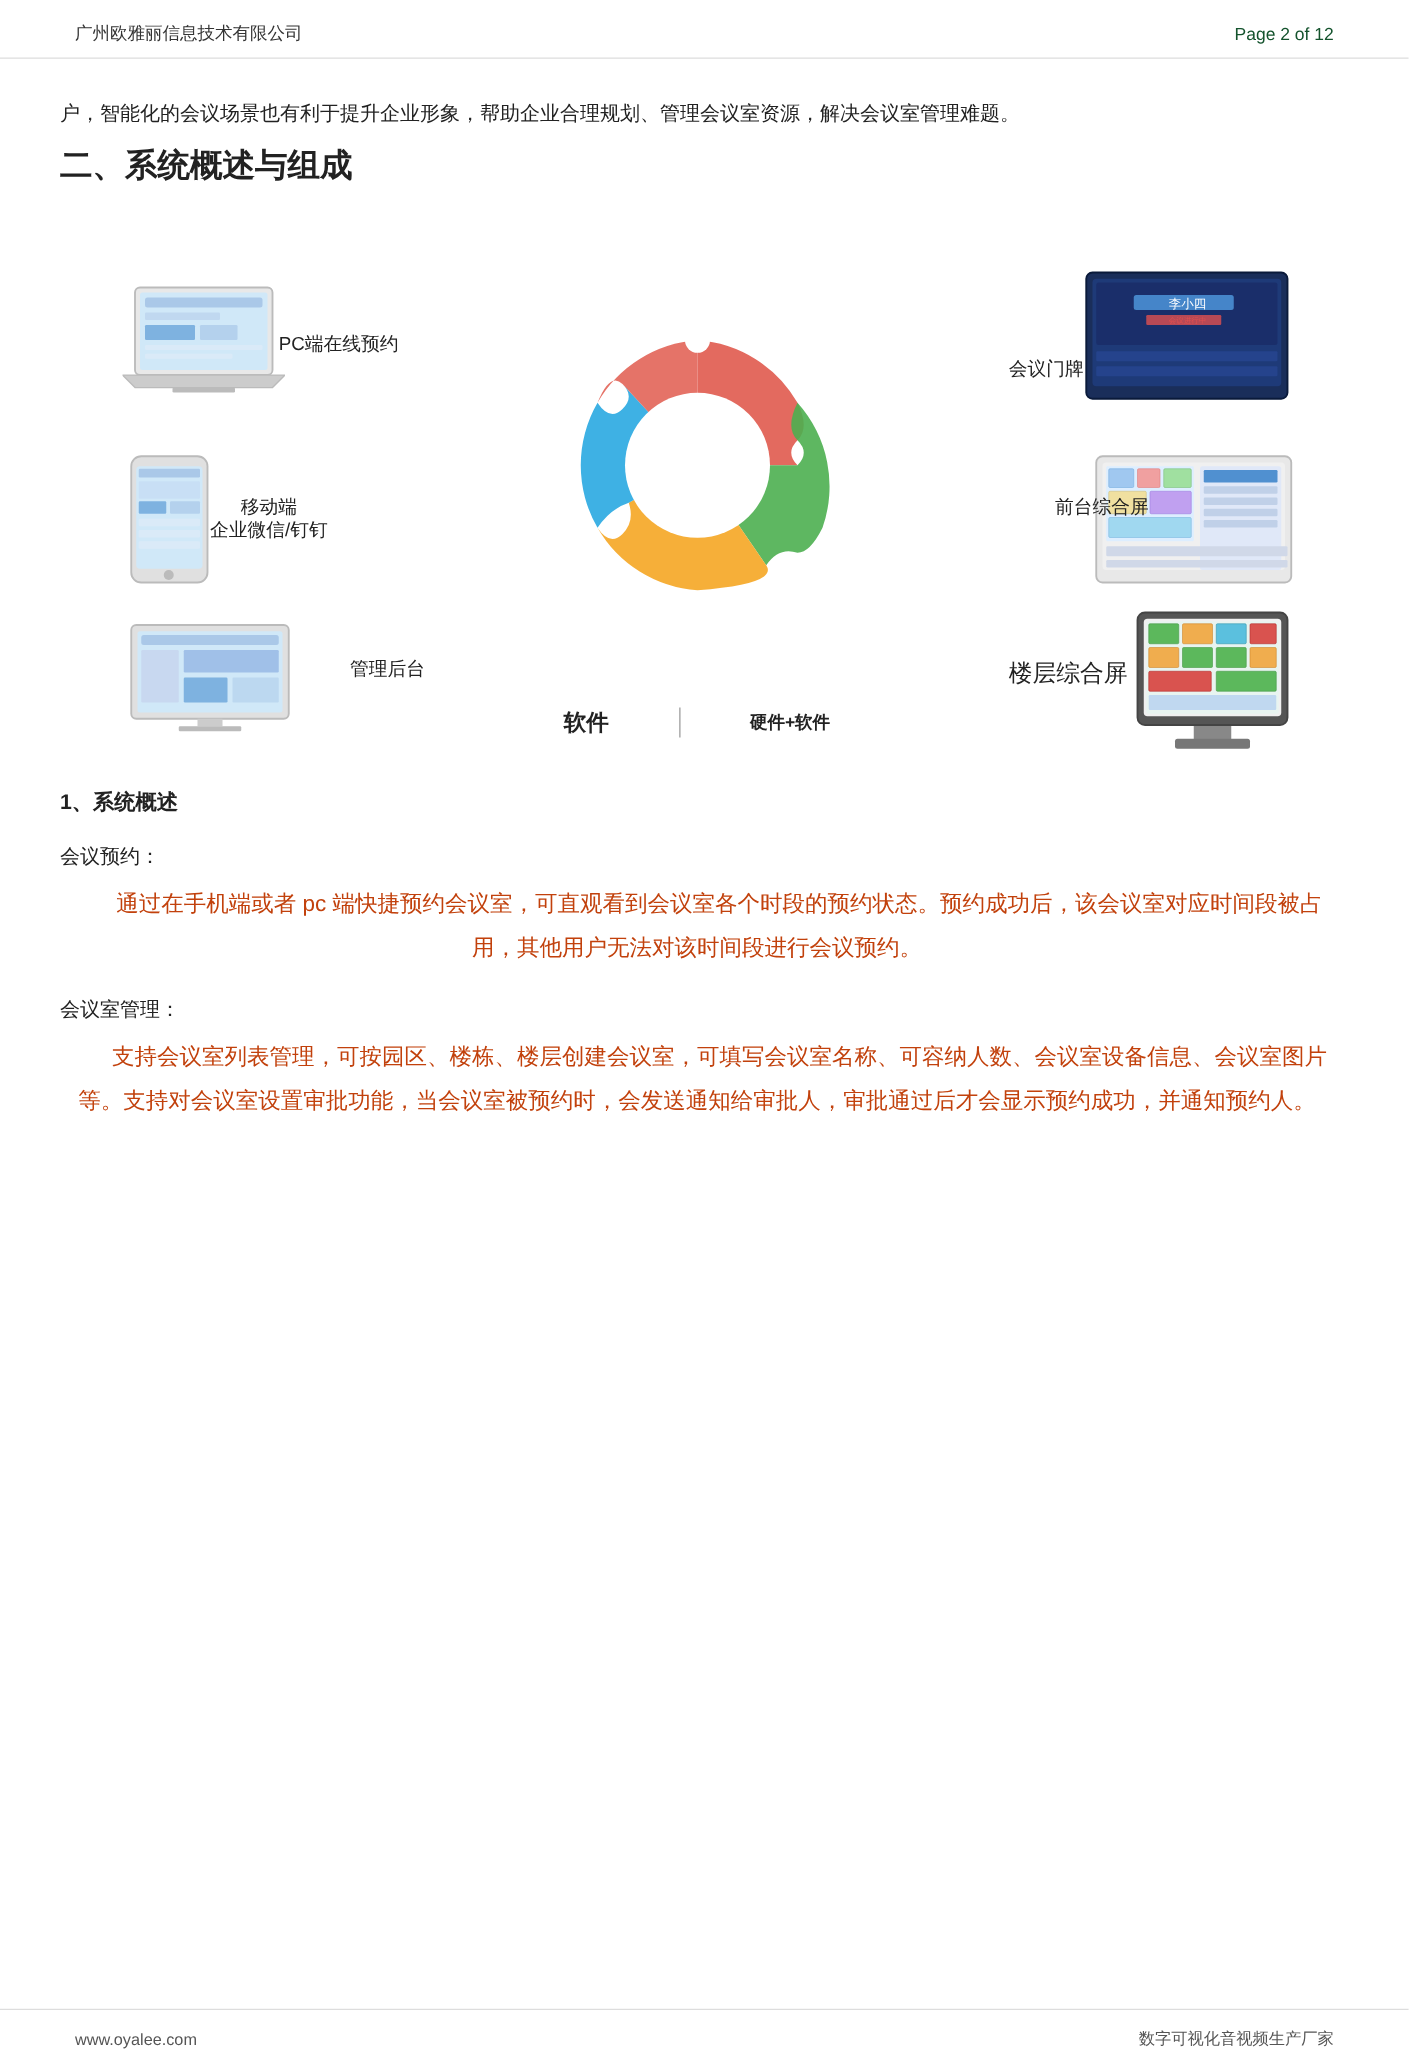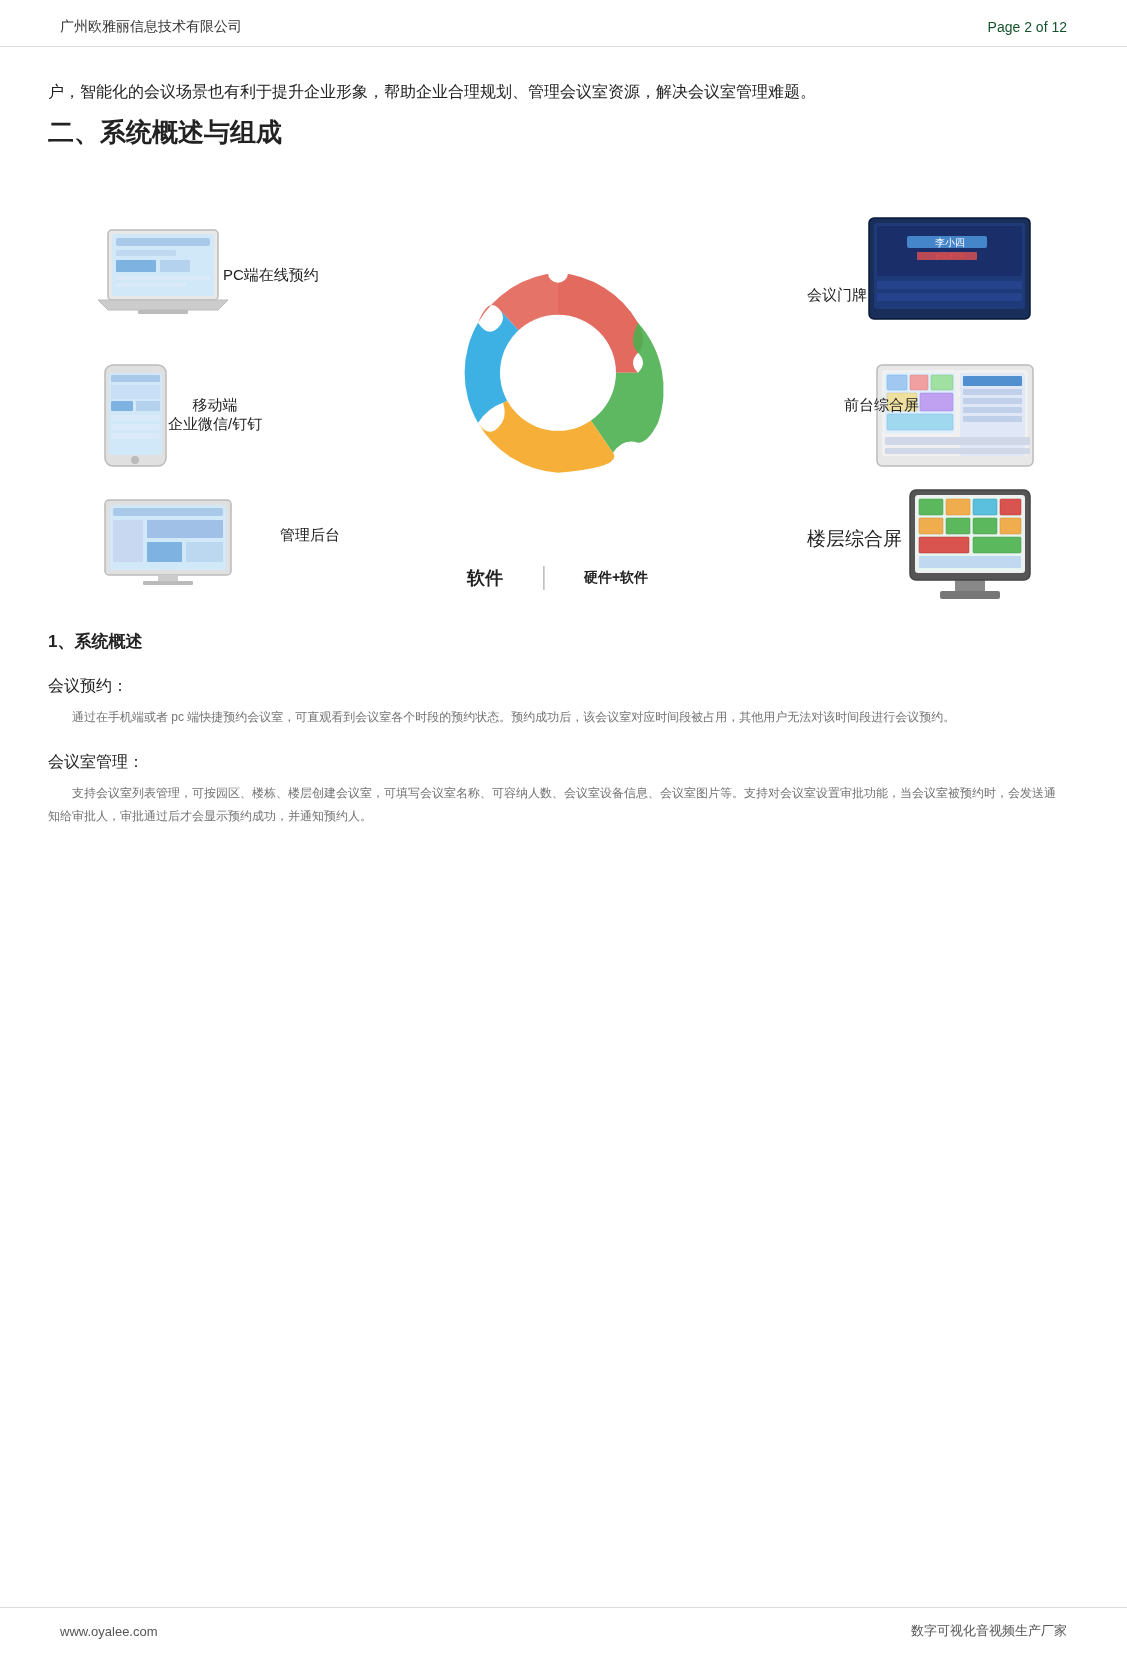"软件" .bottom-labels { gap: 40px -> 56px }
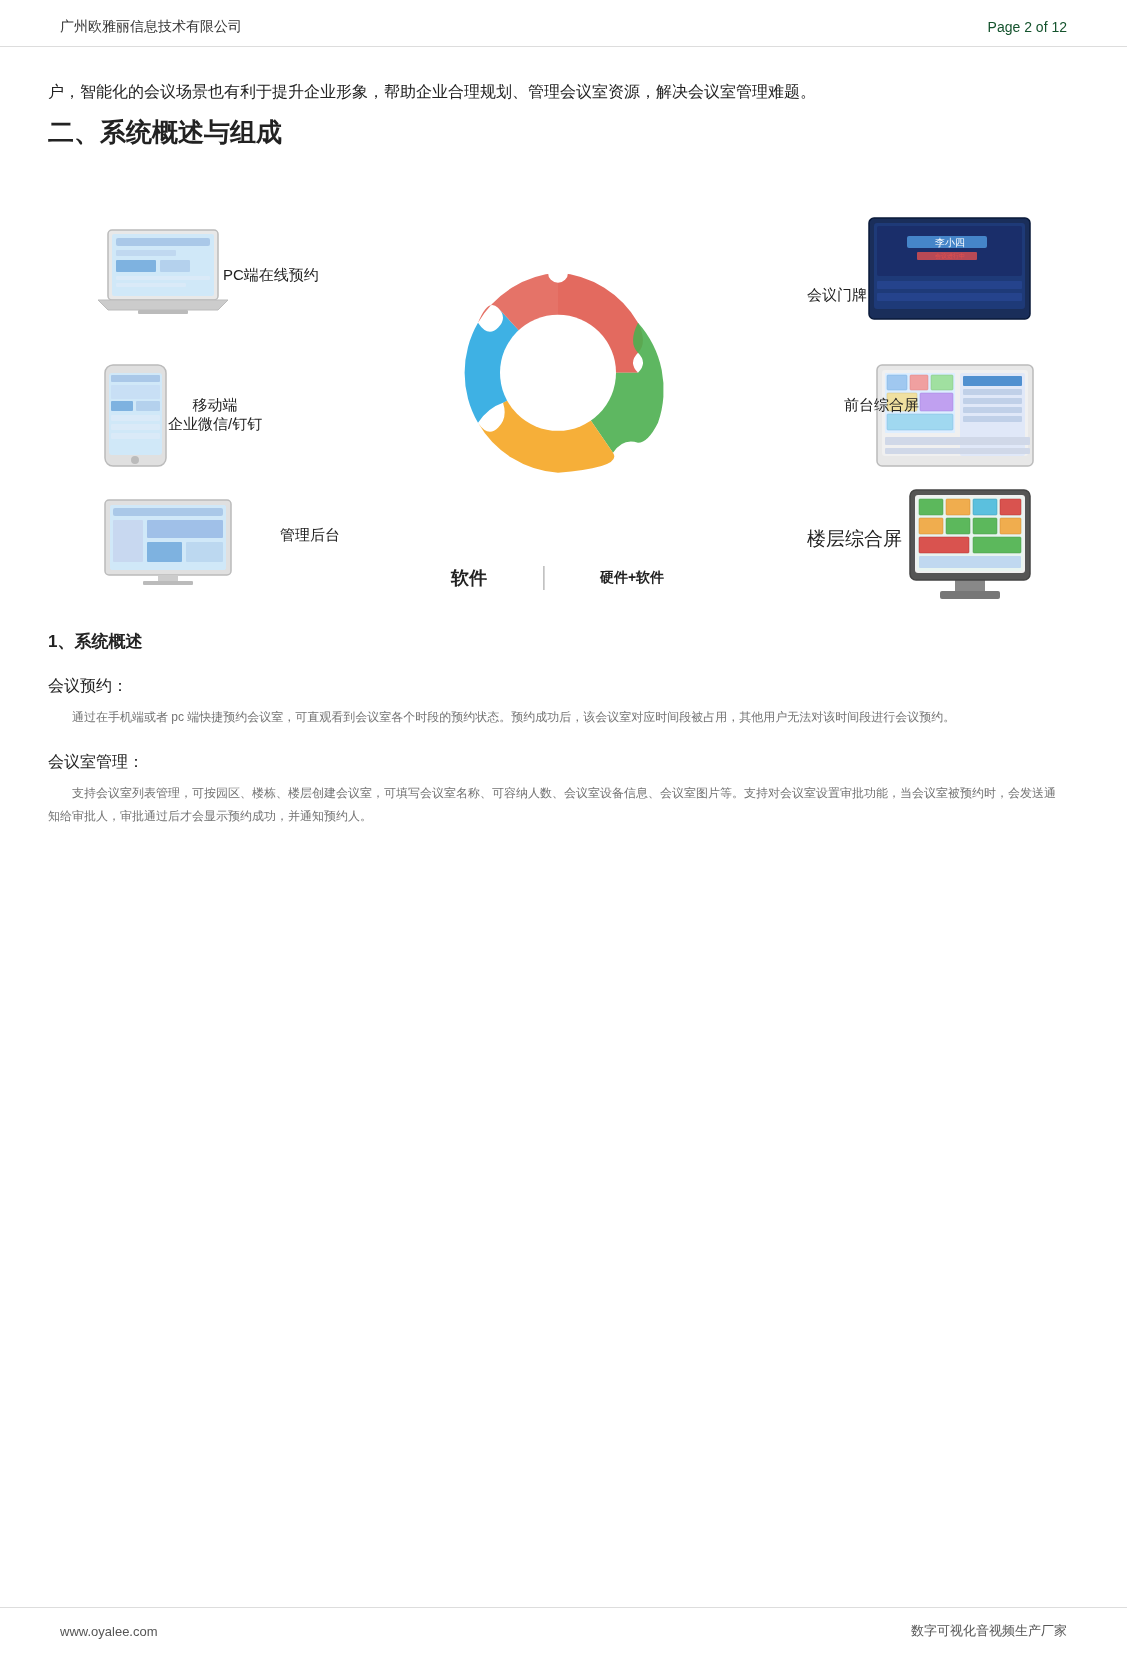"通过在手机端或者 pc" .body-text { color: #737373 -> #c2410c; font-size: 12px -> 18px; text-align: none -> center }
